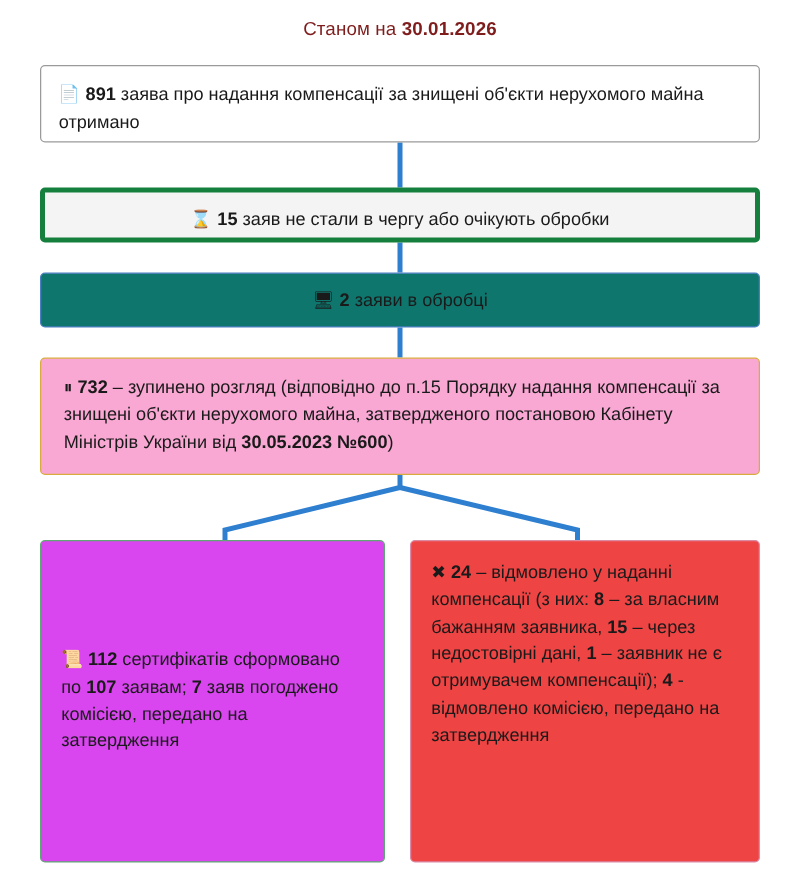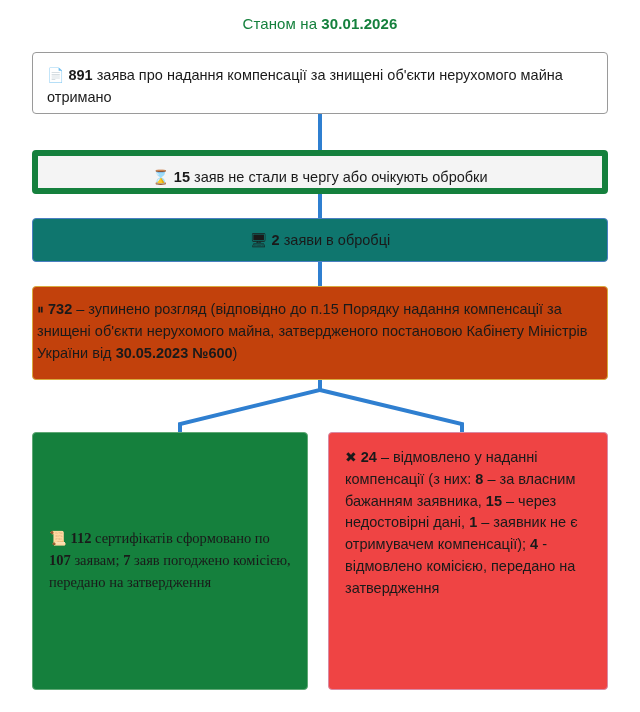"Станом на 30.01.2026" .header { color: #15803d -> #7f1d1d }
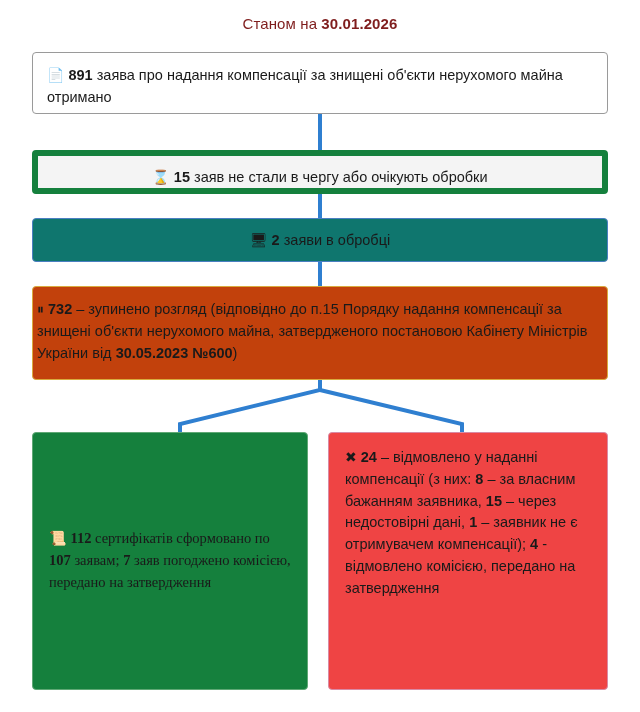"⌛ 15 заяв не стали" #node-queue { border: 6px solid #15803d -> 4px solid #15803d }
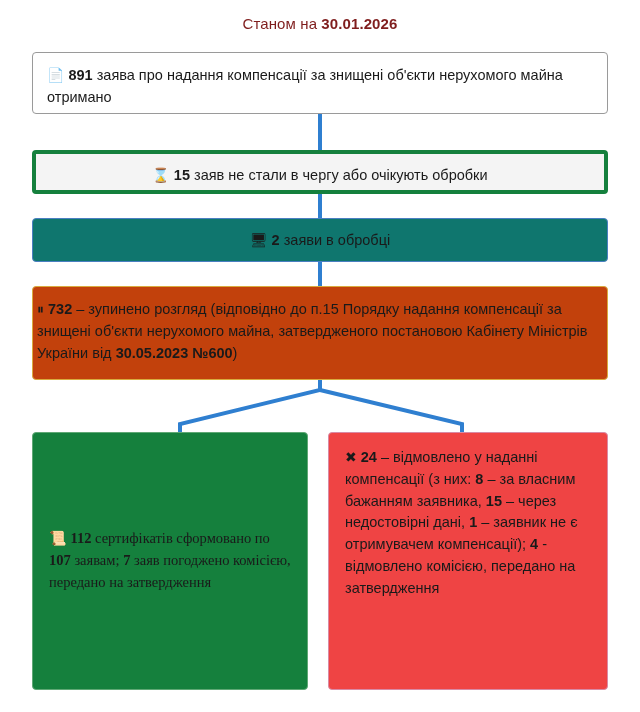"⏸ 732 – зупинено розгляд" #node-paused { background: #c2410c -> #f9a8d4; padding: 12px 4px -> 12px 18px }
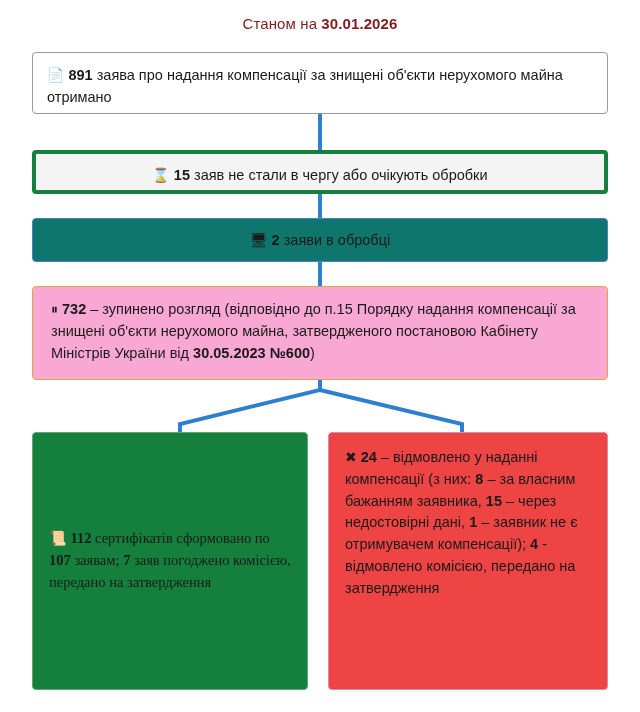"📜 112 сертифікатів сформовано по" #node-certificates { background: #15803d -> #d946ef; font-family: Liberation Serif, serif -> none }
